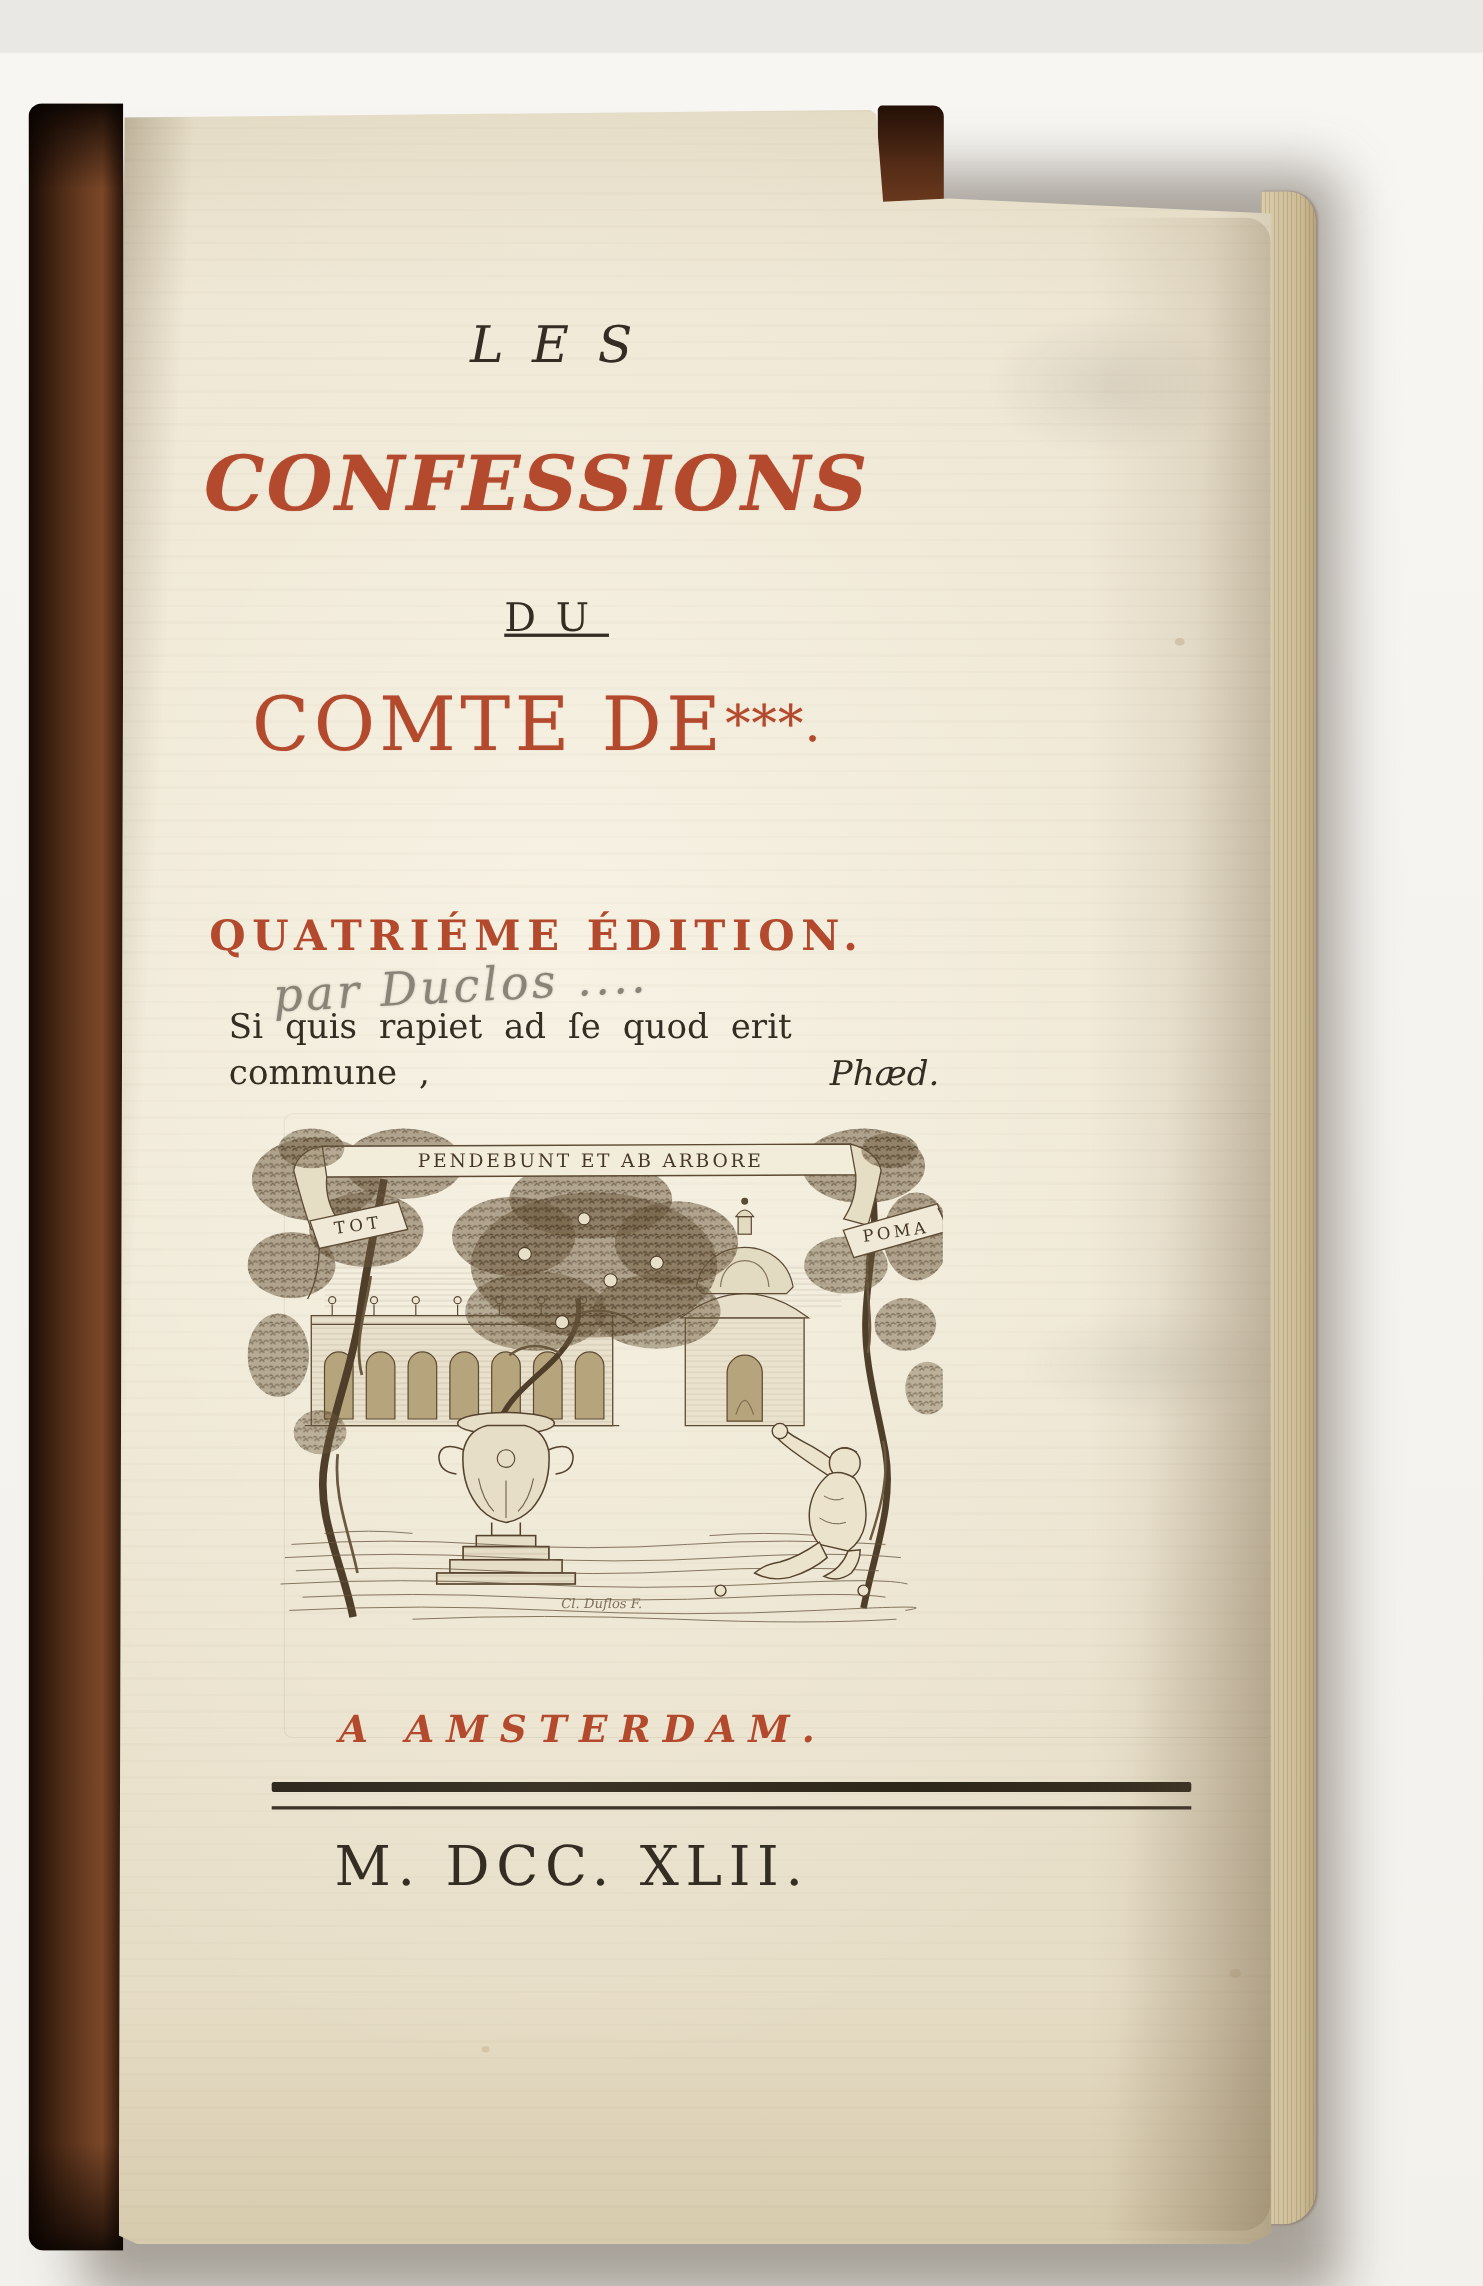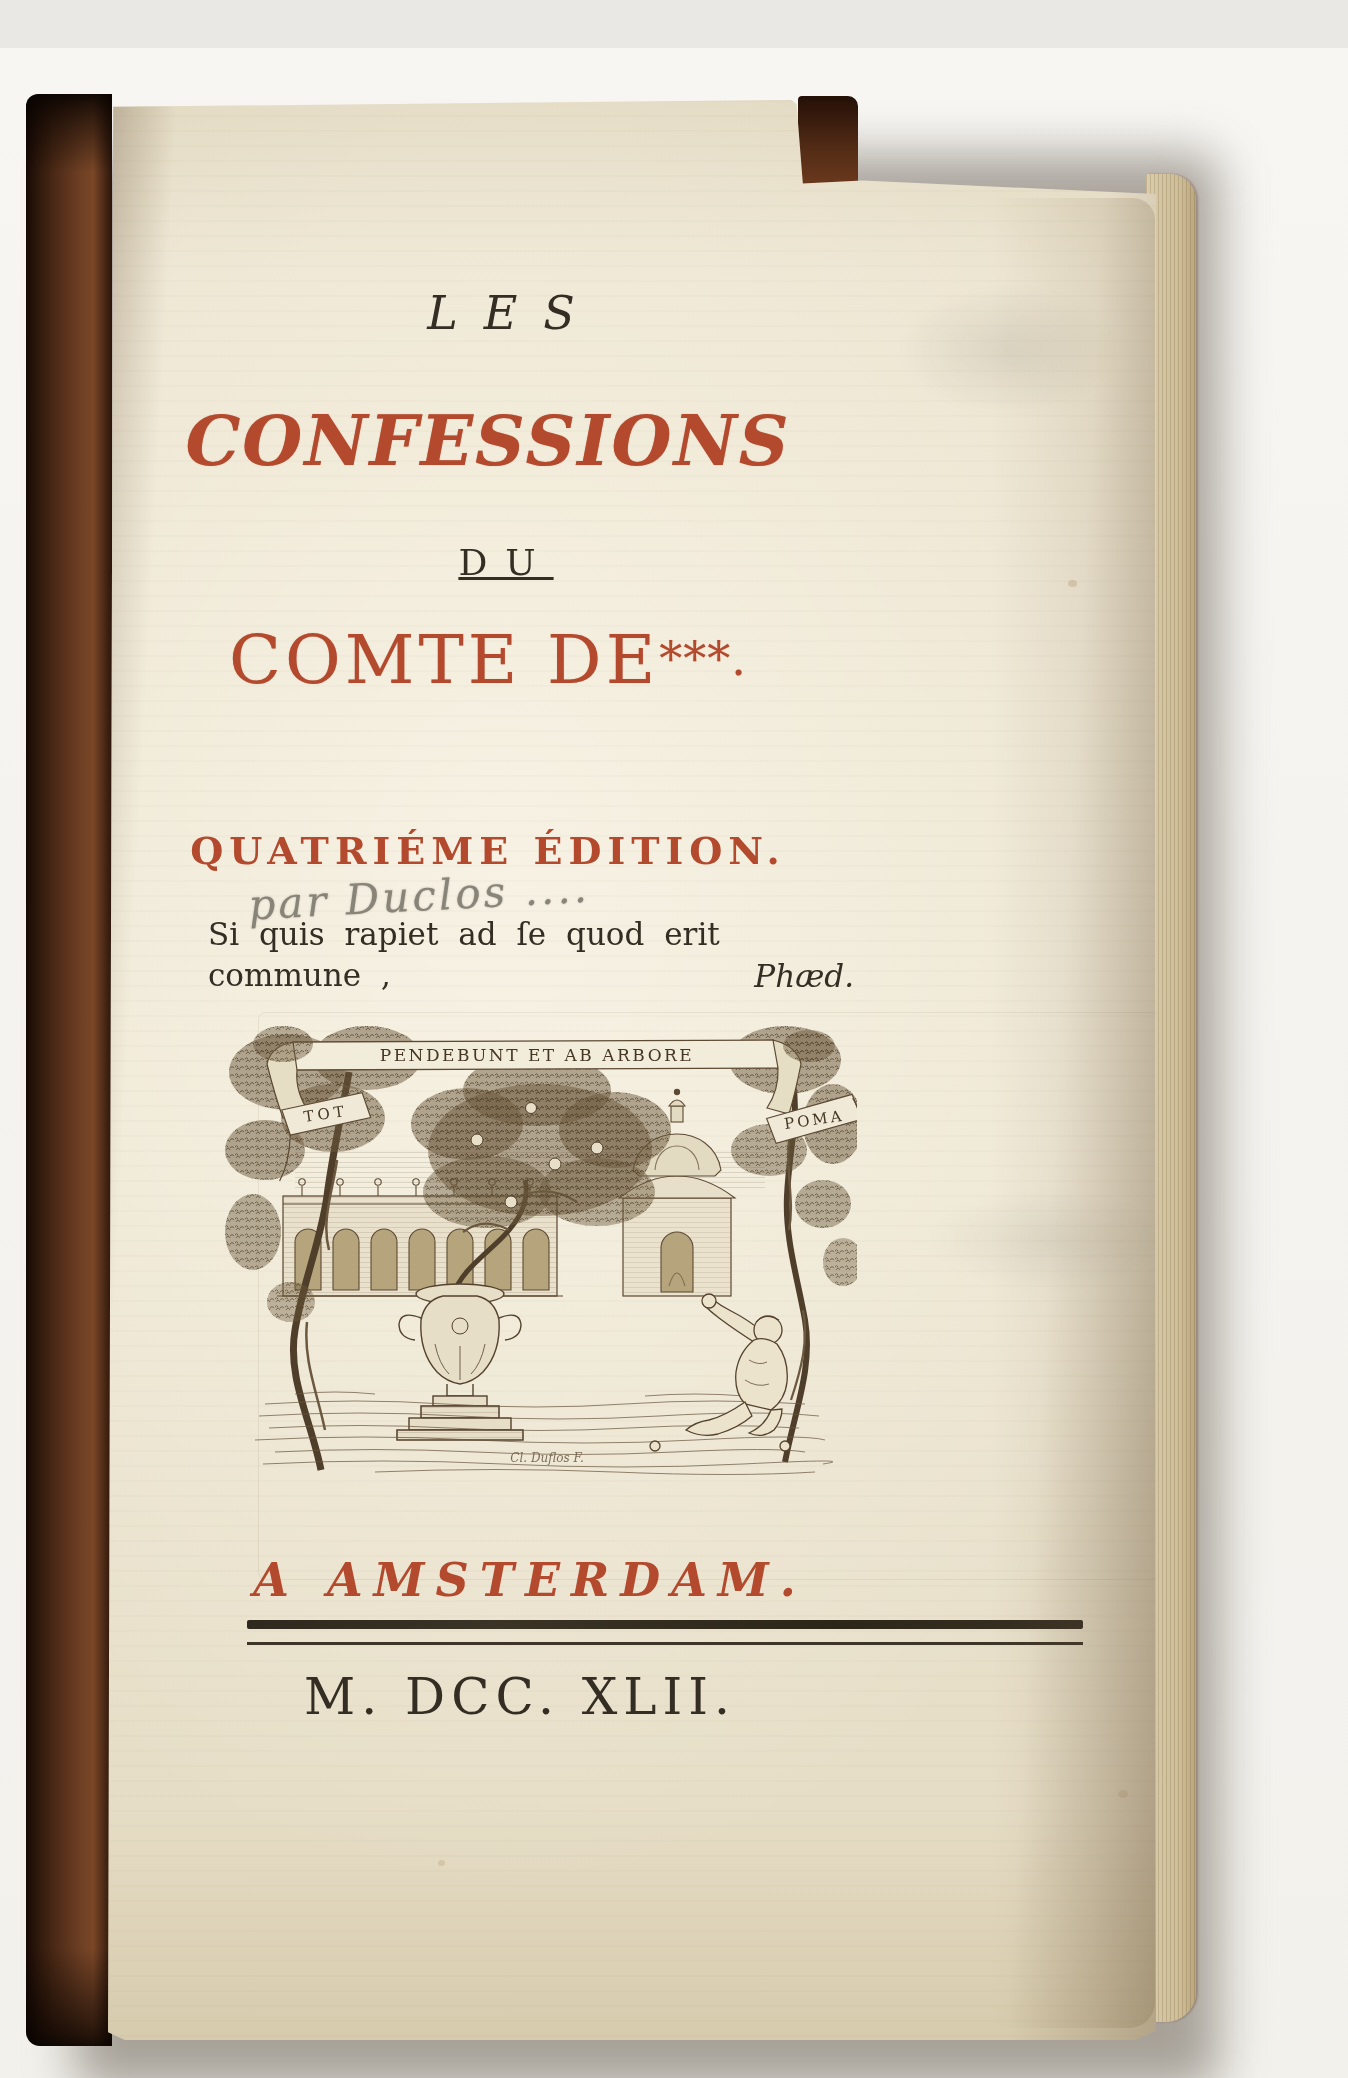"A AMSTERDAM." .imprint-place { font-size: 46px -> 34px }
